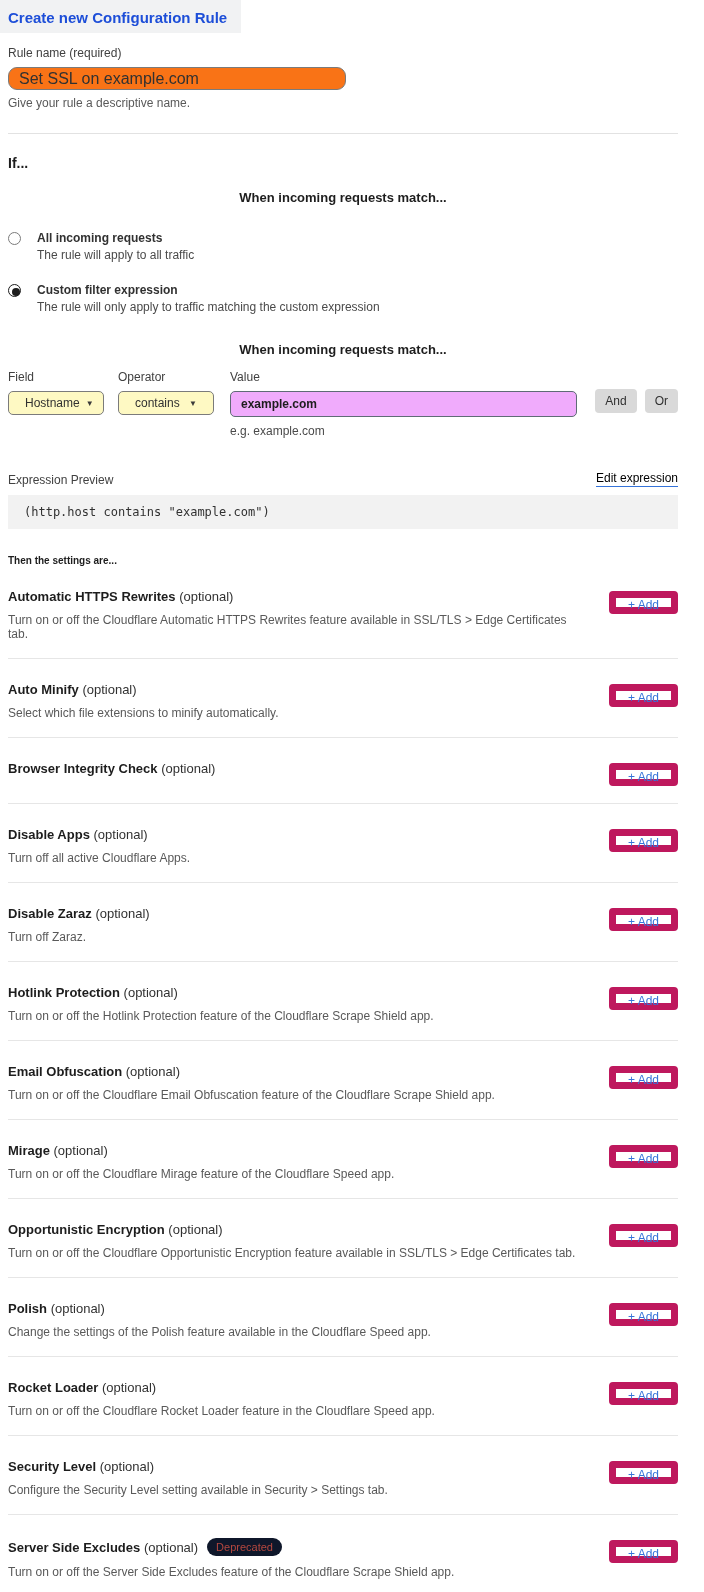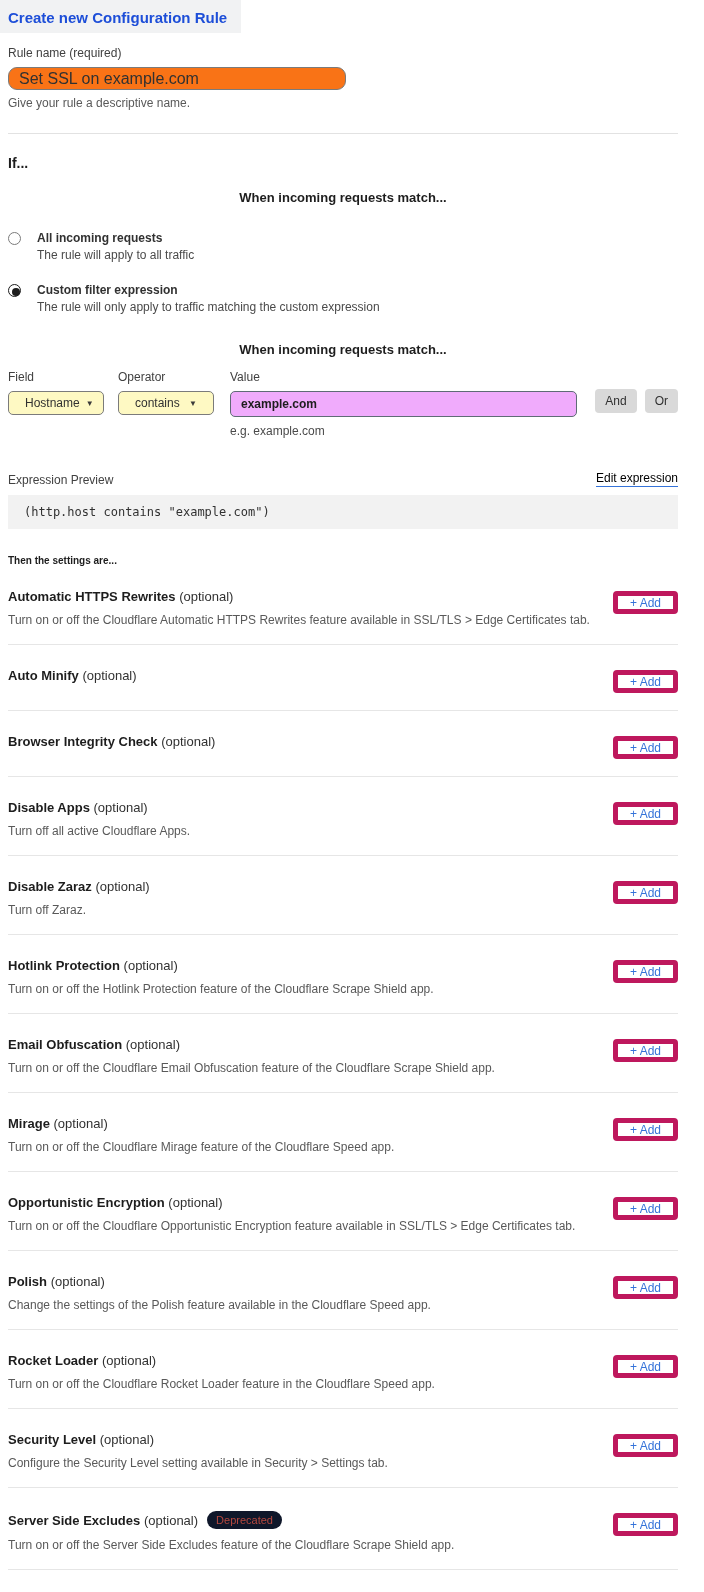"+ Add" .add-btn { border: 5px solid #be185d -> 7px solid #be185d }
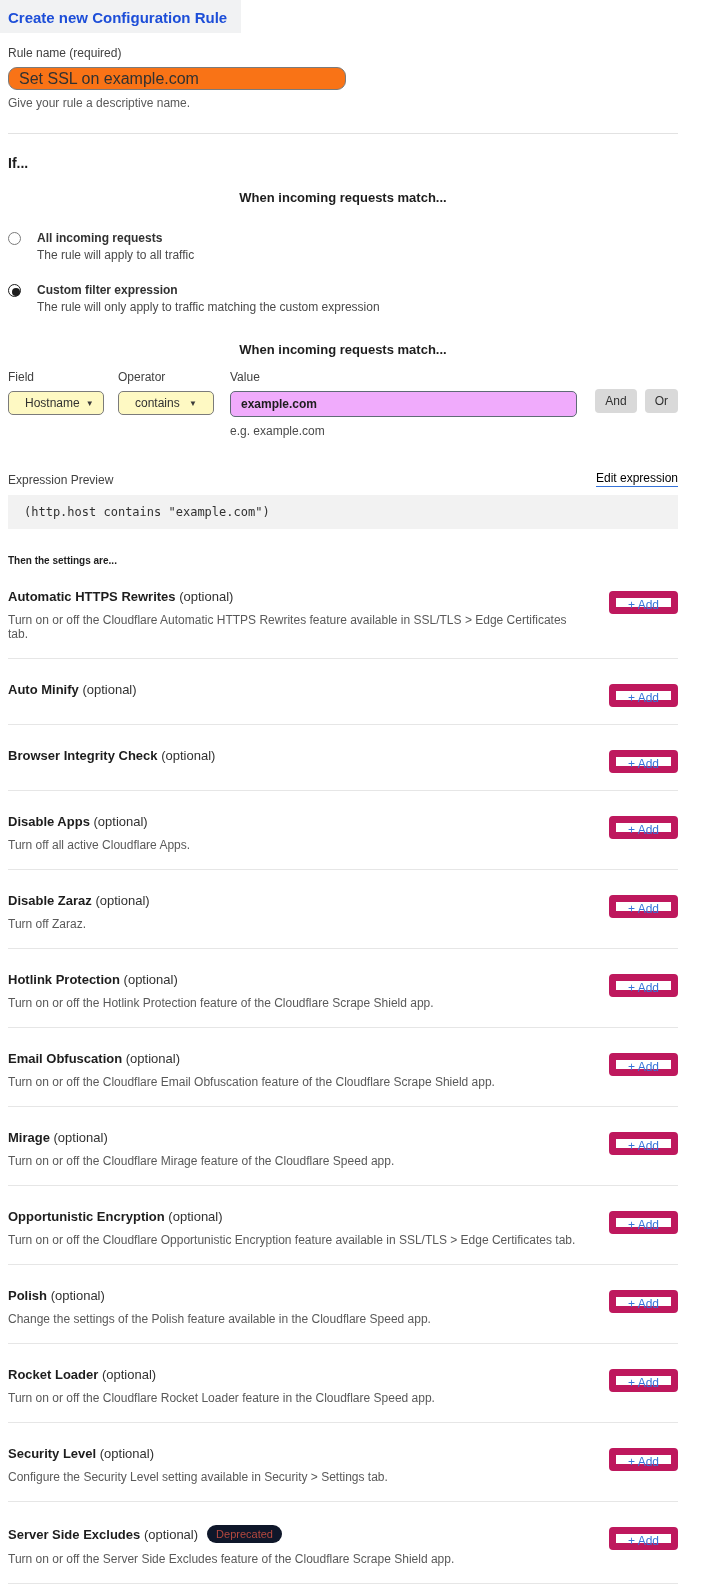"Select which file extensions to" div.setting-desc { html: none -> <div>Select which file extensions to minify automatically.</div> }
